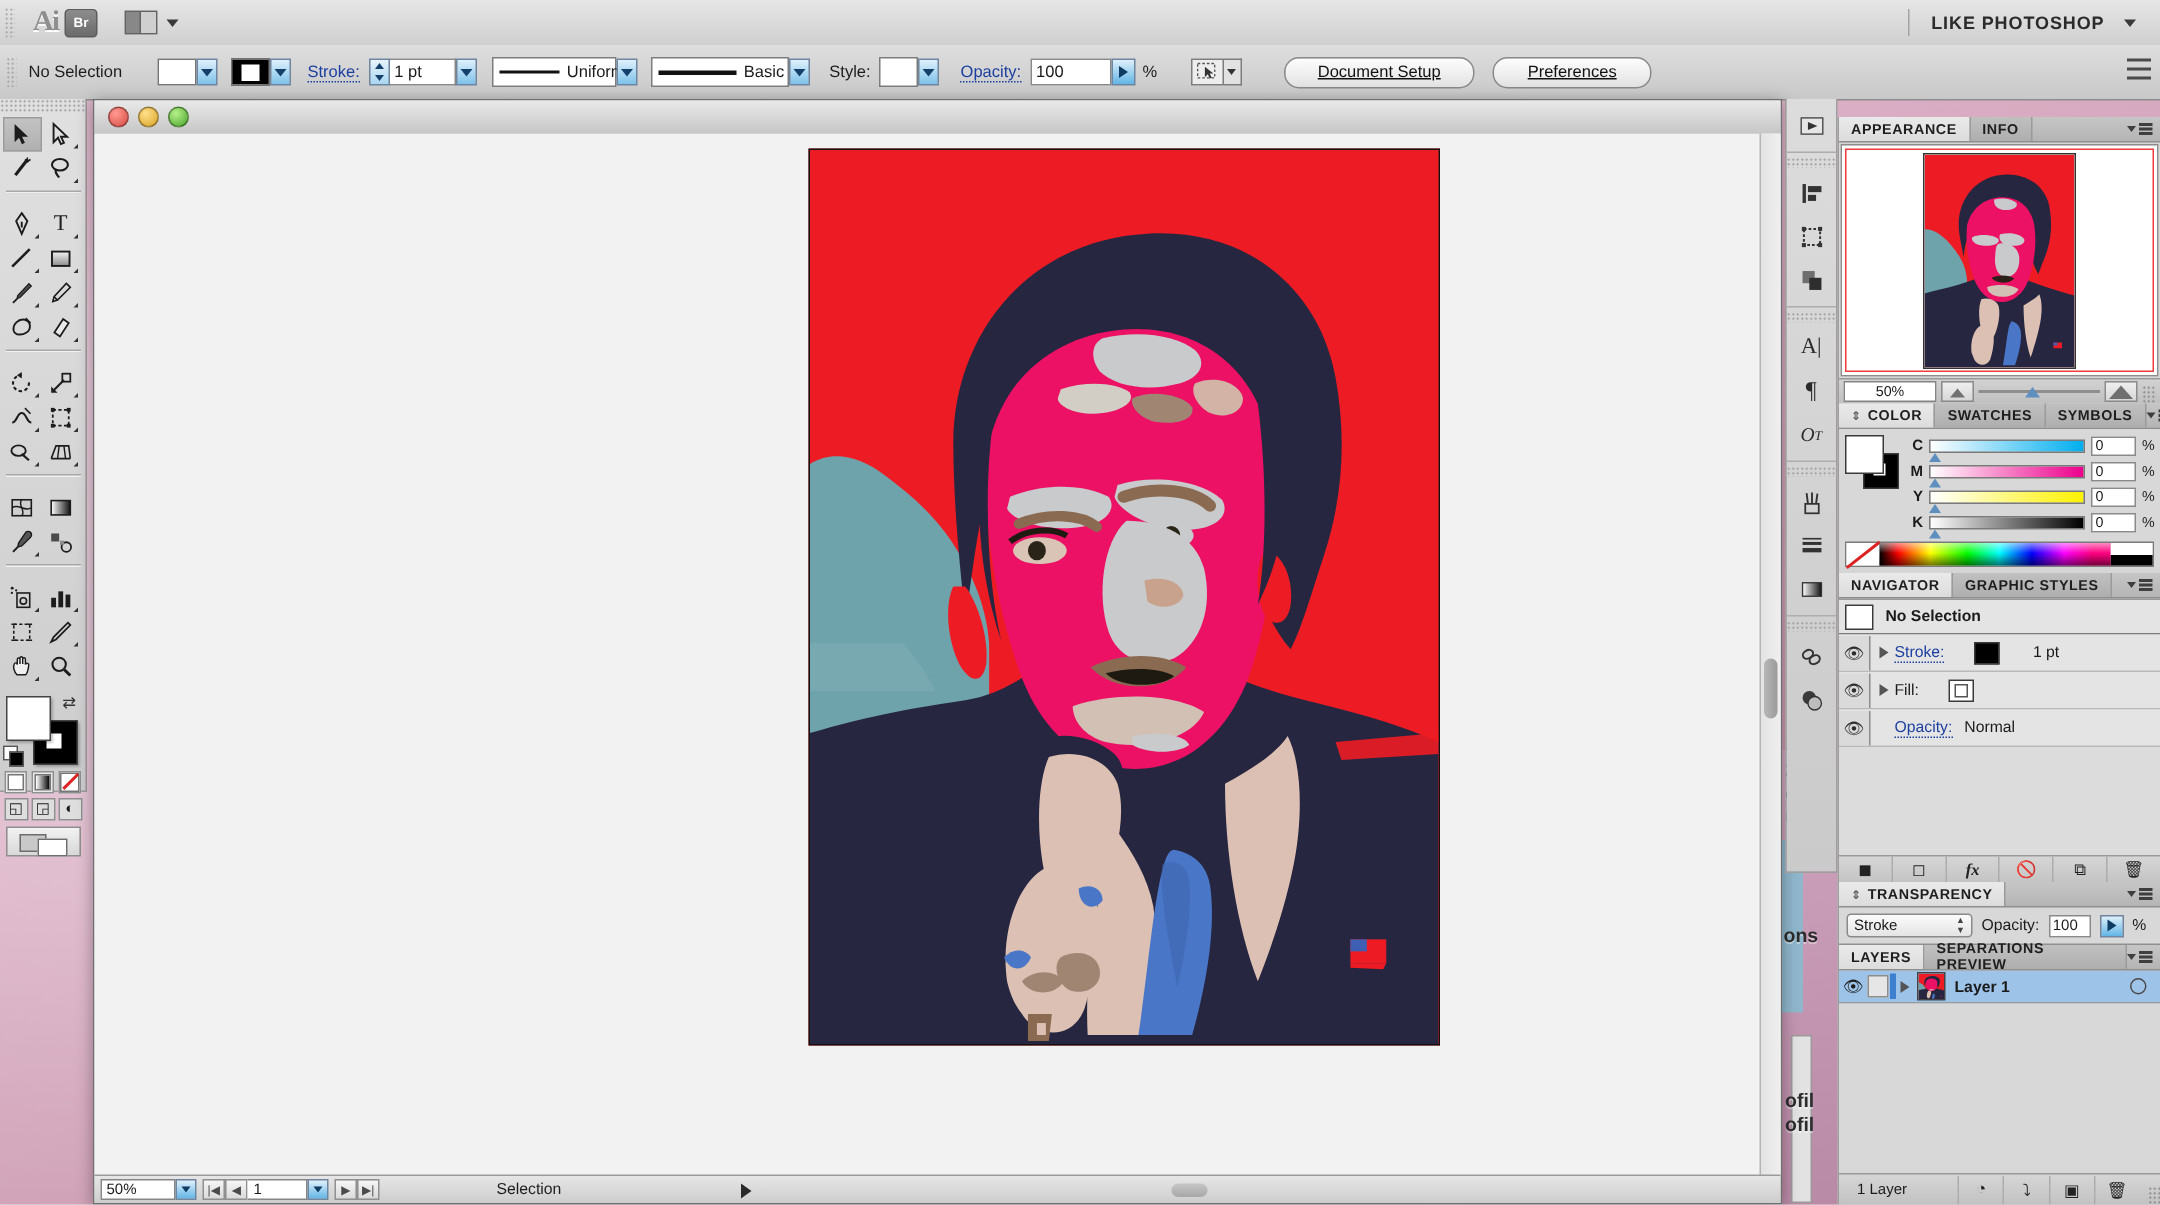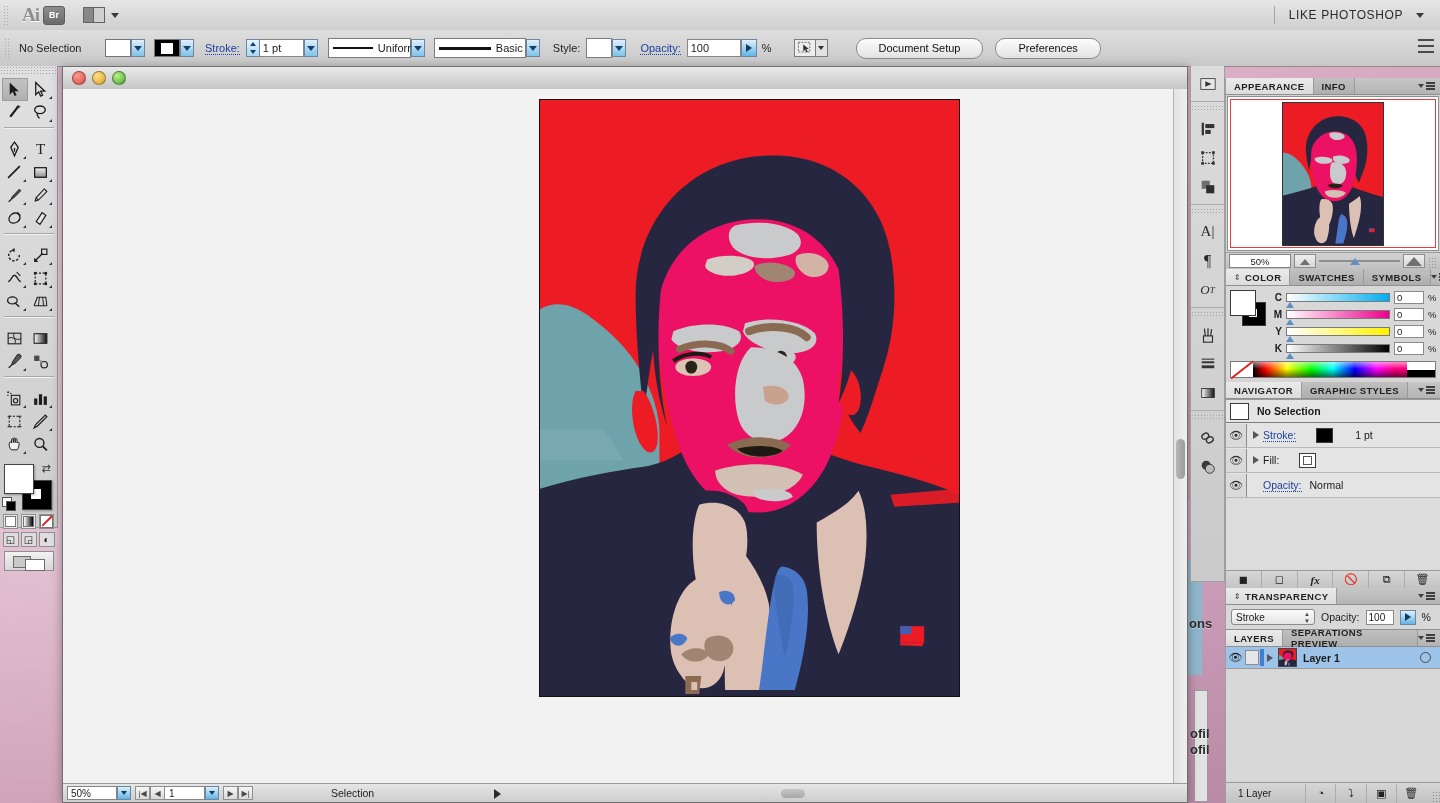"LIKE PHOTOSHOP" #workspace-switch { font-weight: normal -> bold }
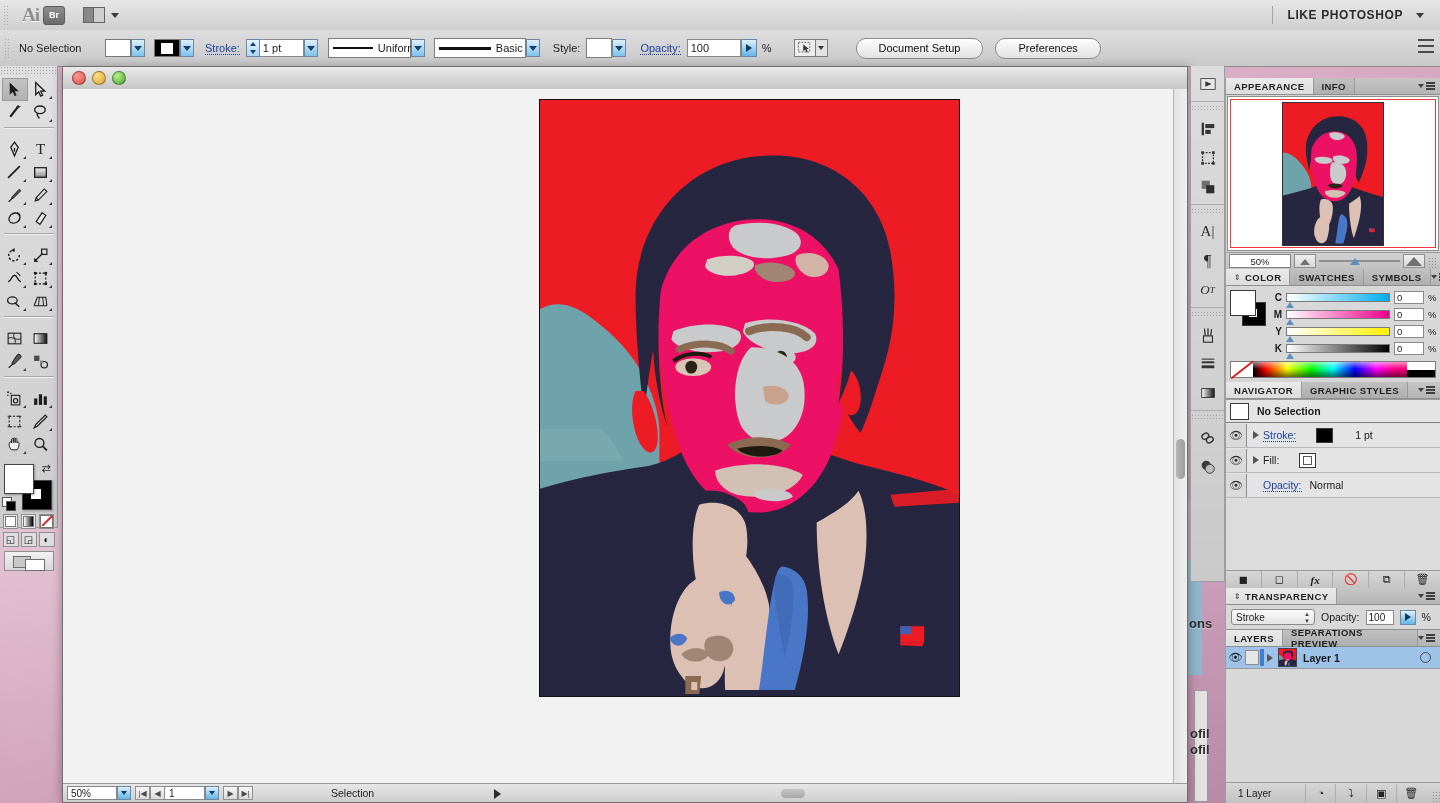"Document Setup" .pill-btn { text-decoration: none -> underline }
